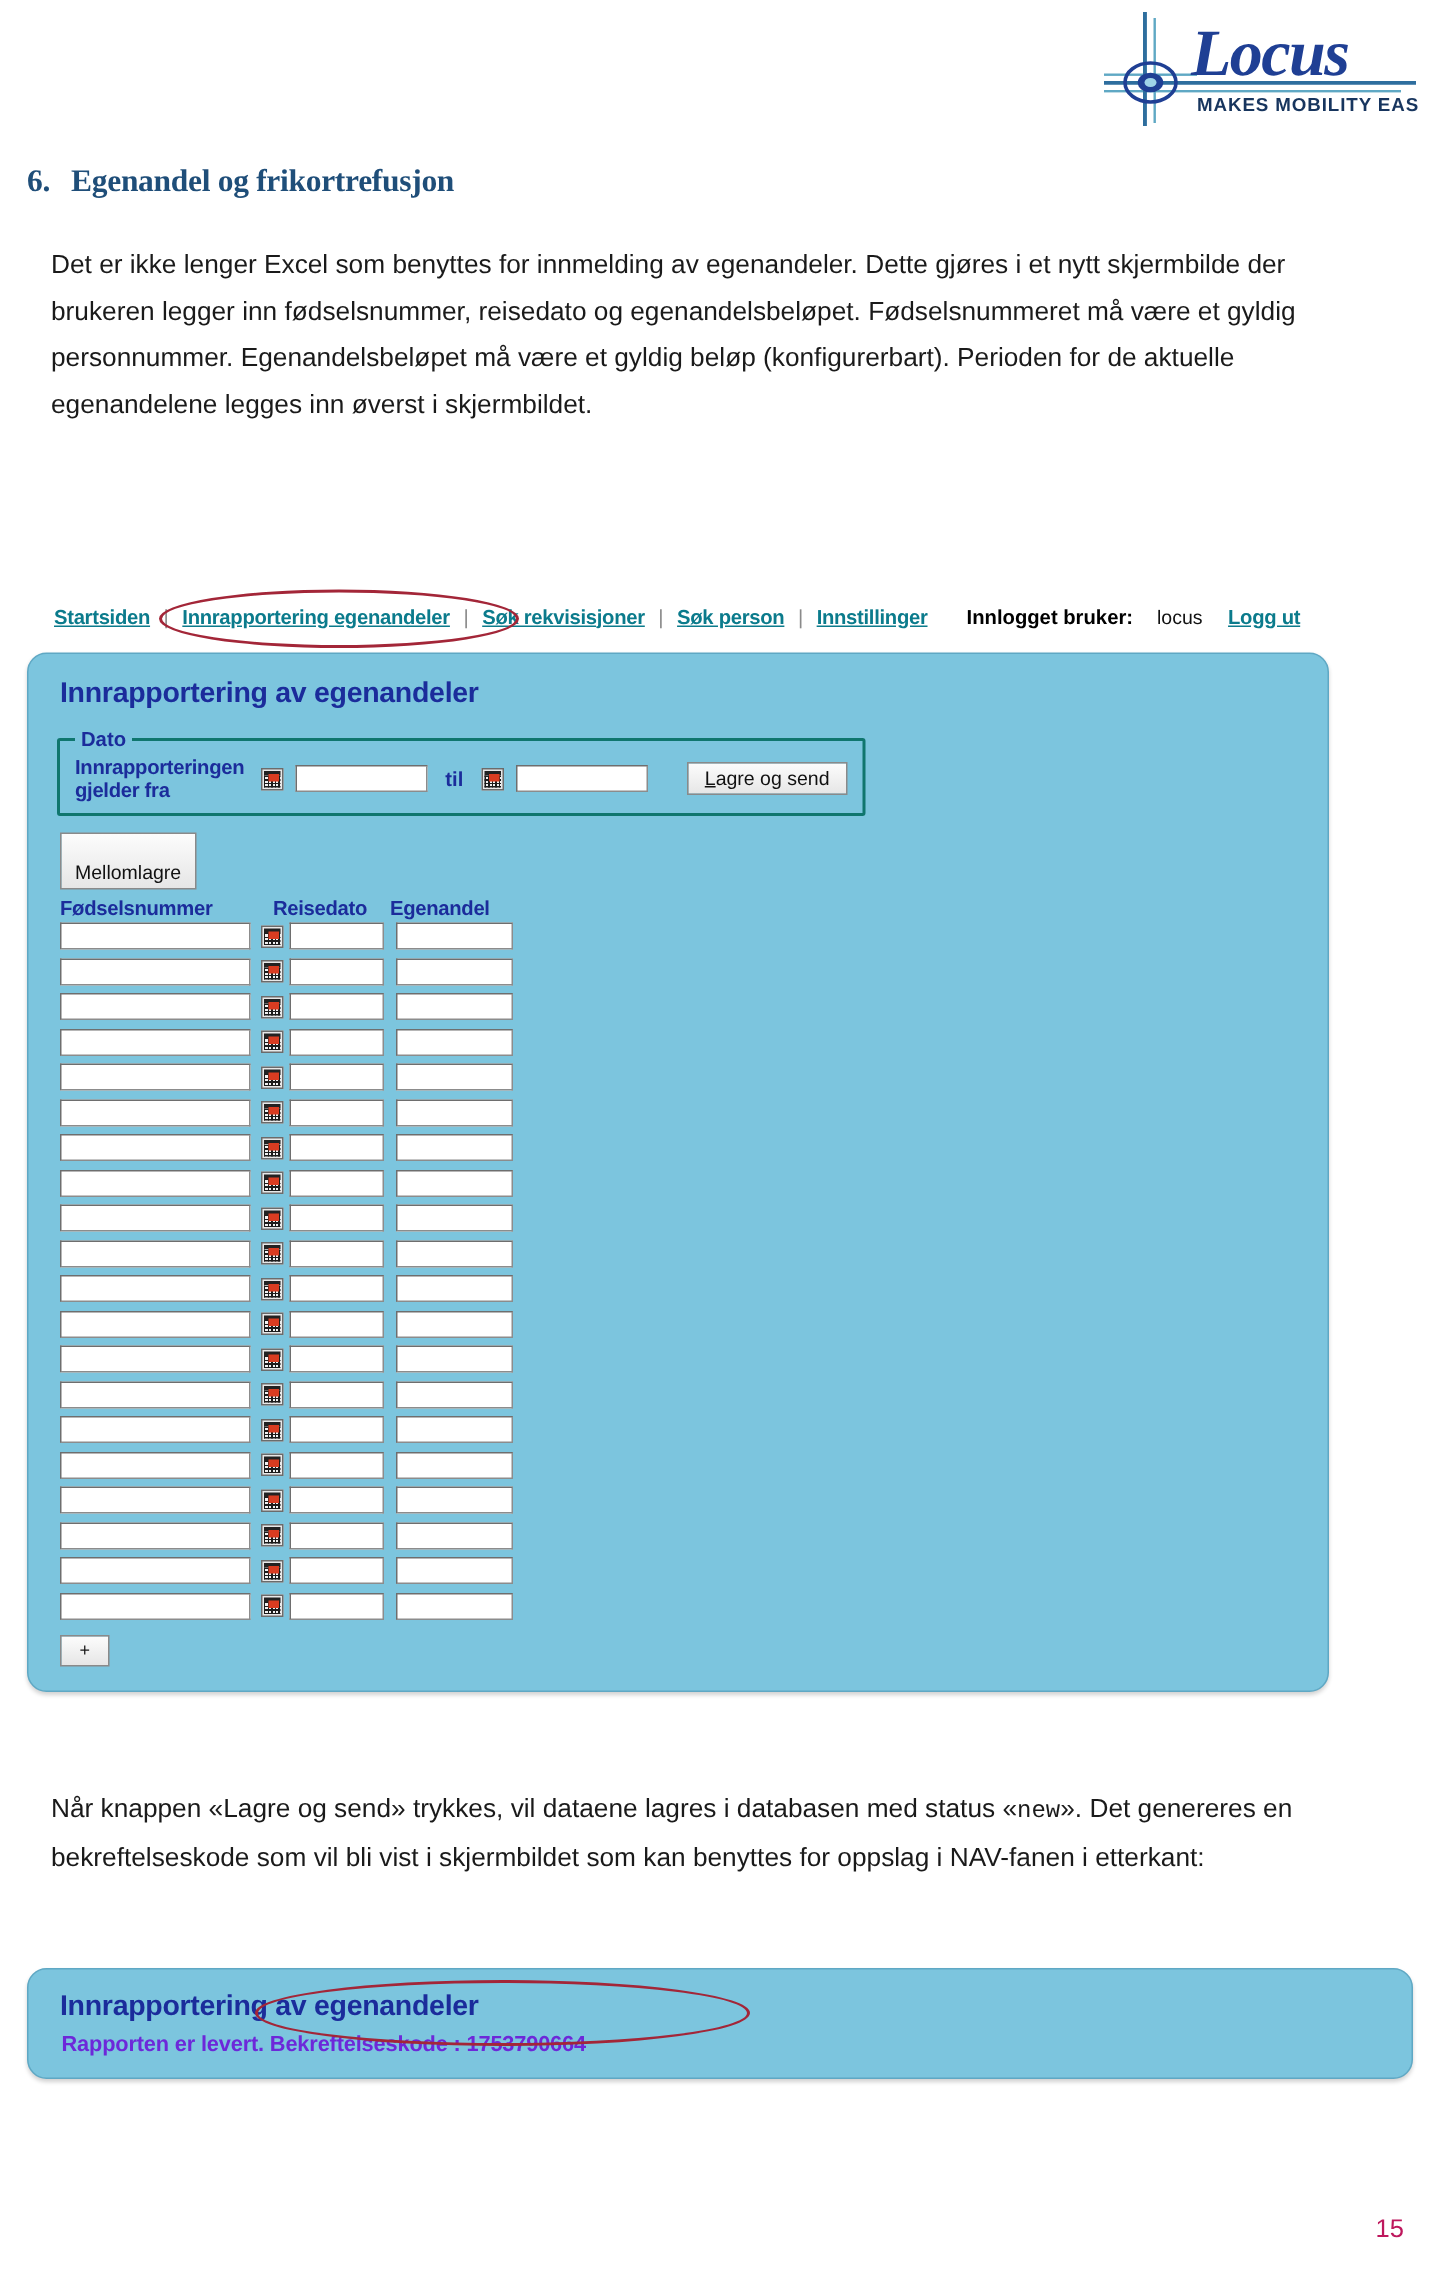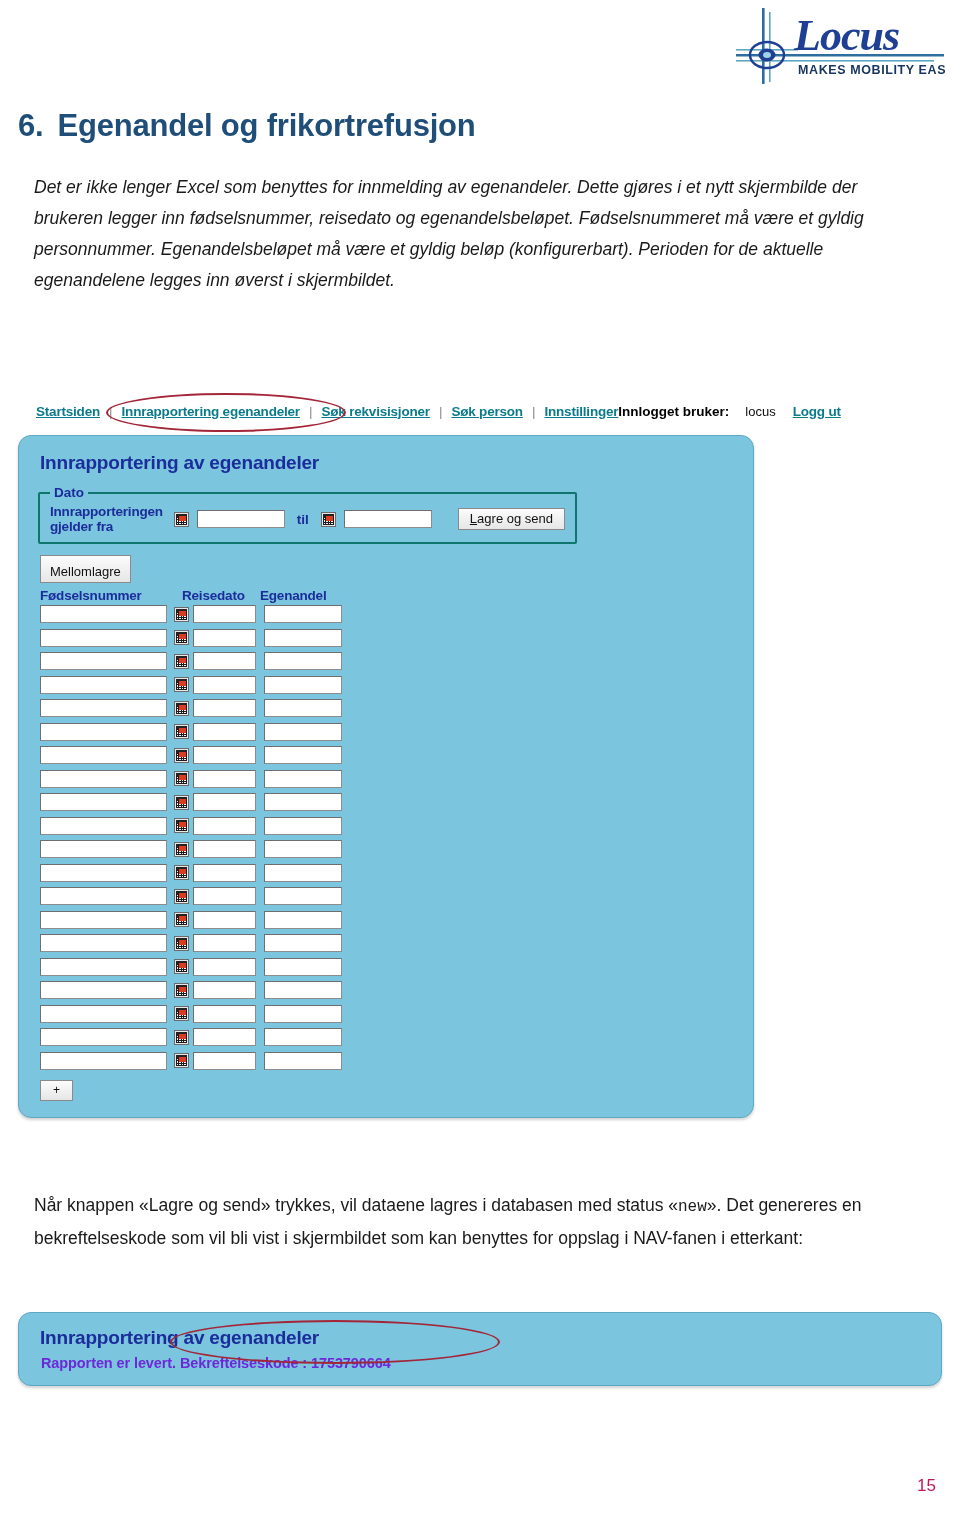"6. Egenandel og frikortrefusjon" h1.section-title { font-family: Liberation Sans, sans-serif -> Liberation Serif, serif; font-size: 31px -> 21px }
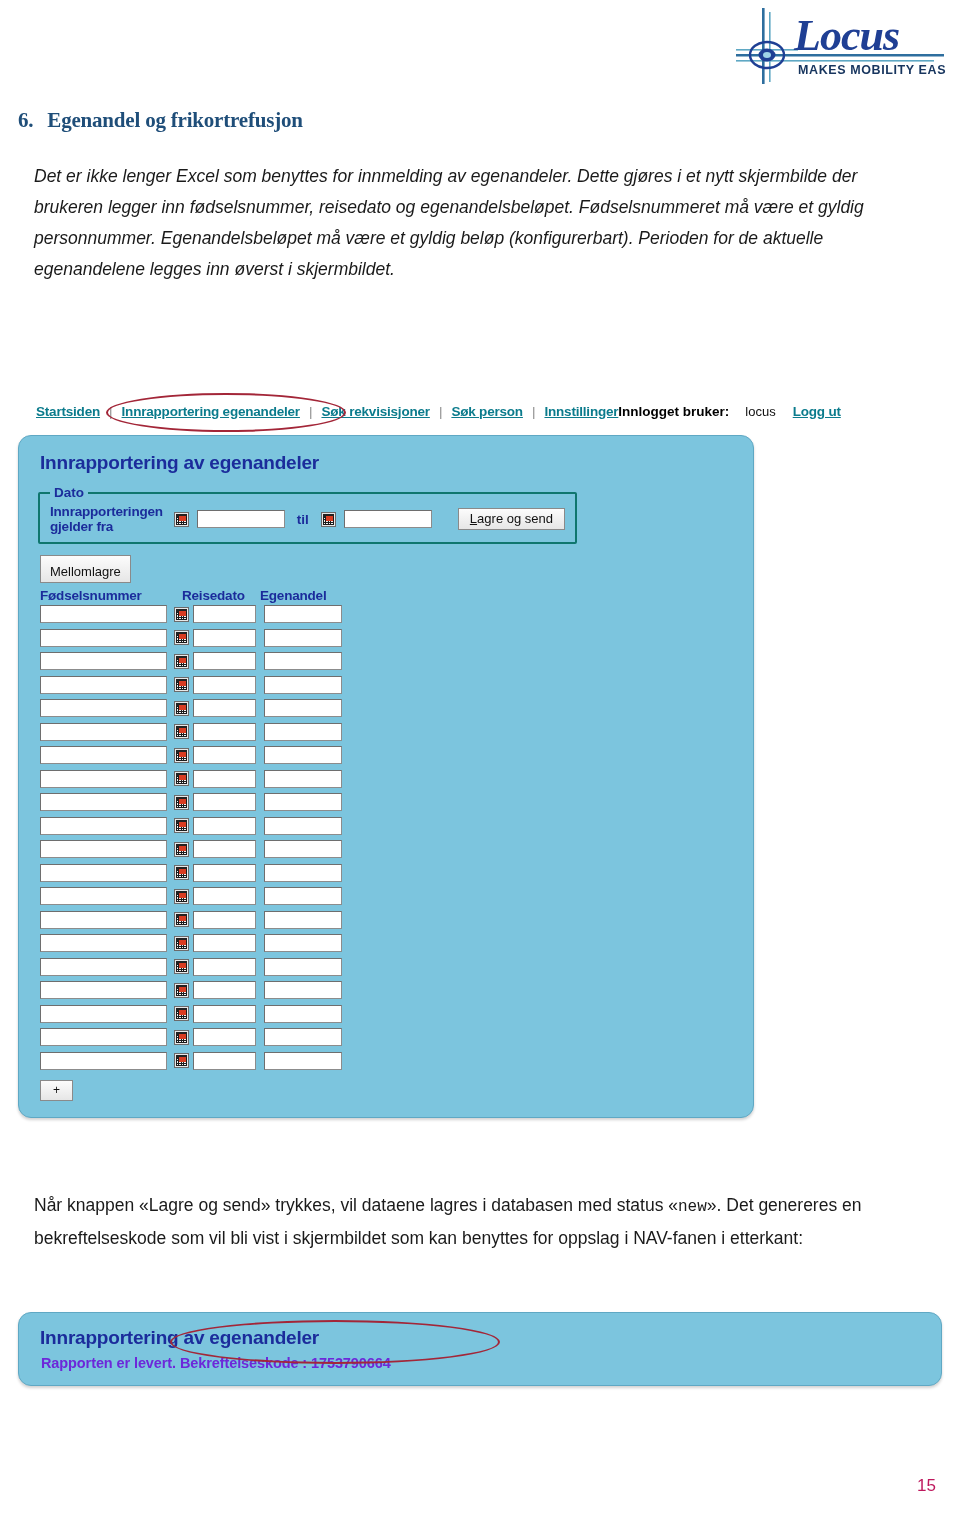"Det er ikke lenger Excel" p.body-text.spaced { font-style: italic -> none }
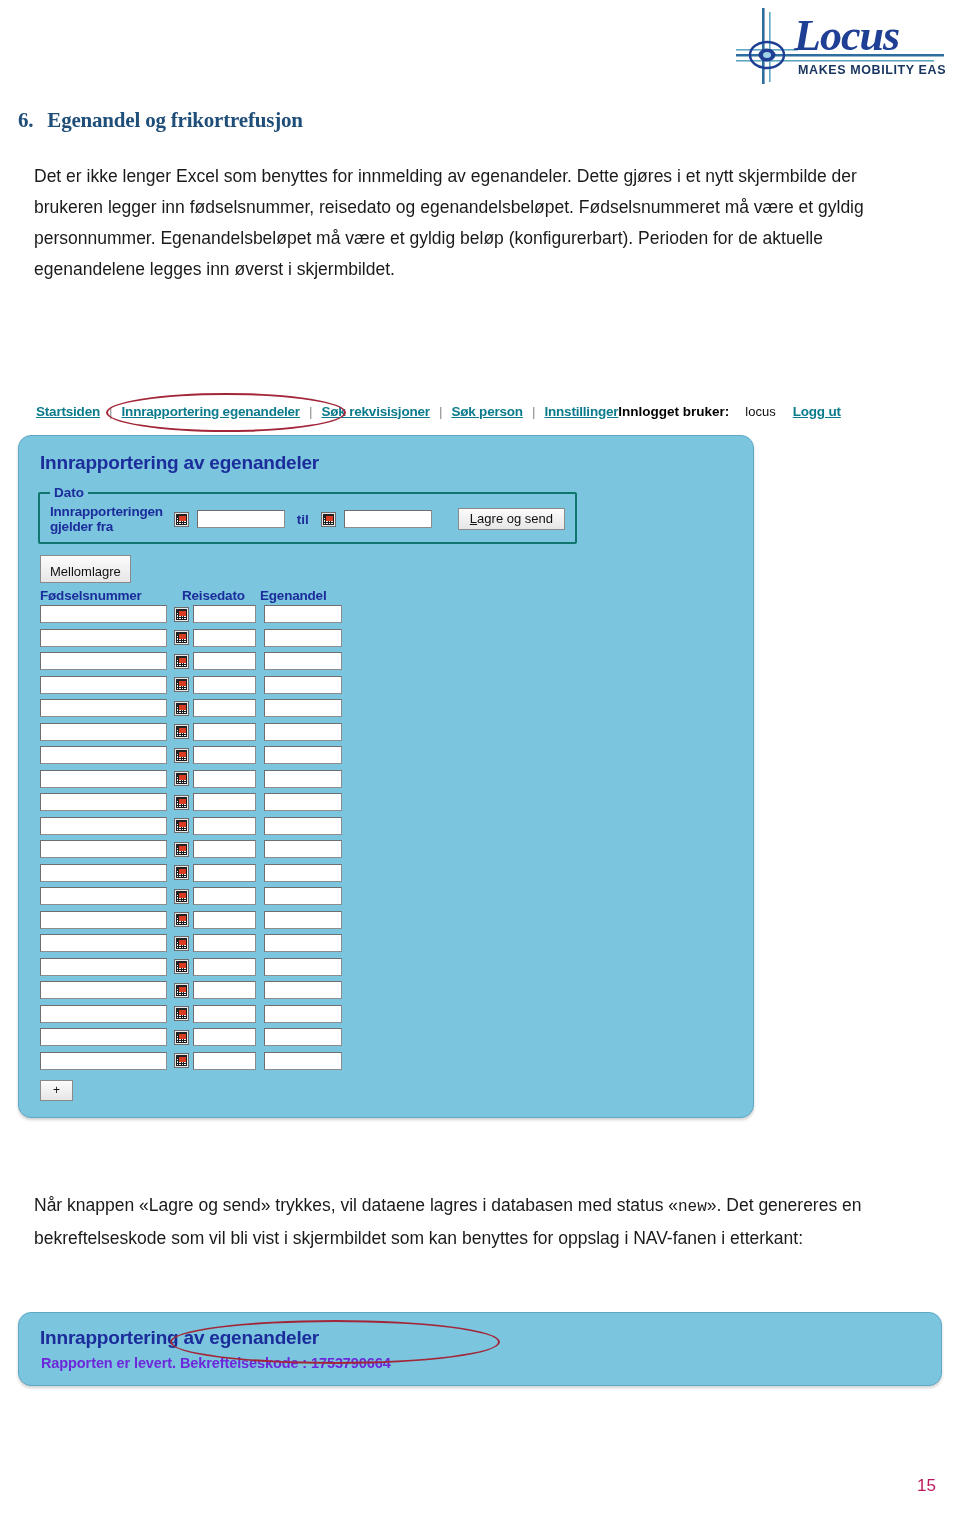"Startsiden" .shot { width: 736px -> 868px }
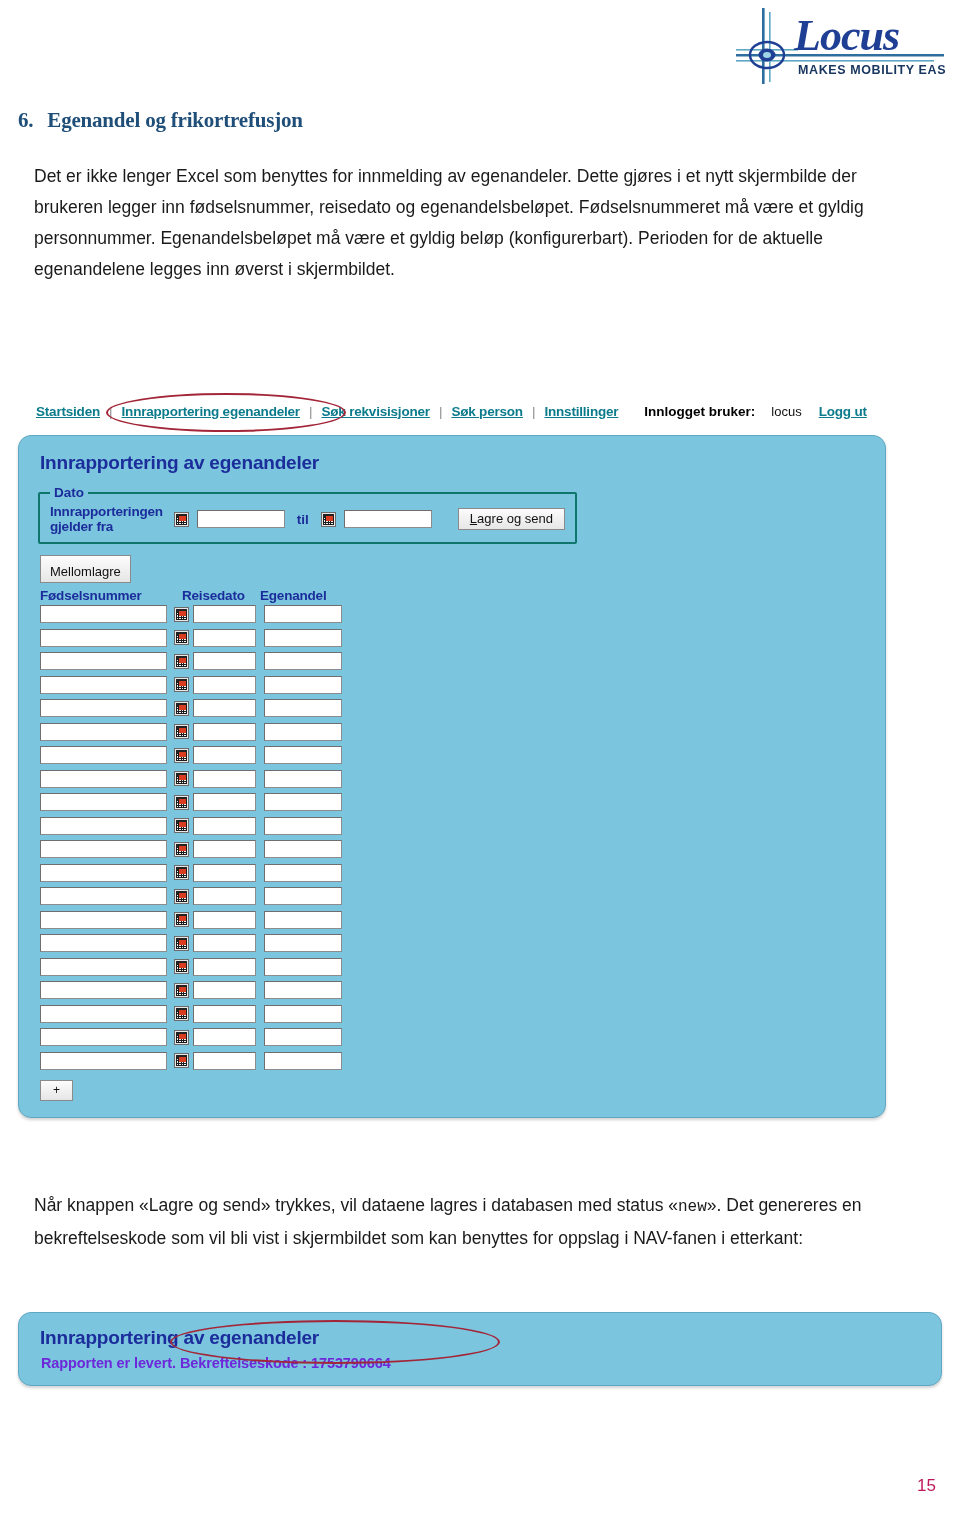"Mellomlagre" .btn-mellom { padding: 8px 9px 3px 9px -> 18px 9px 3px 9px }
